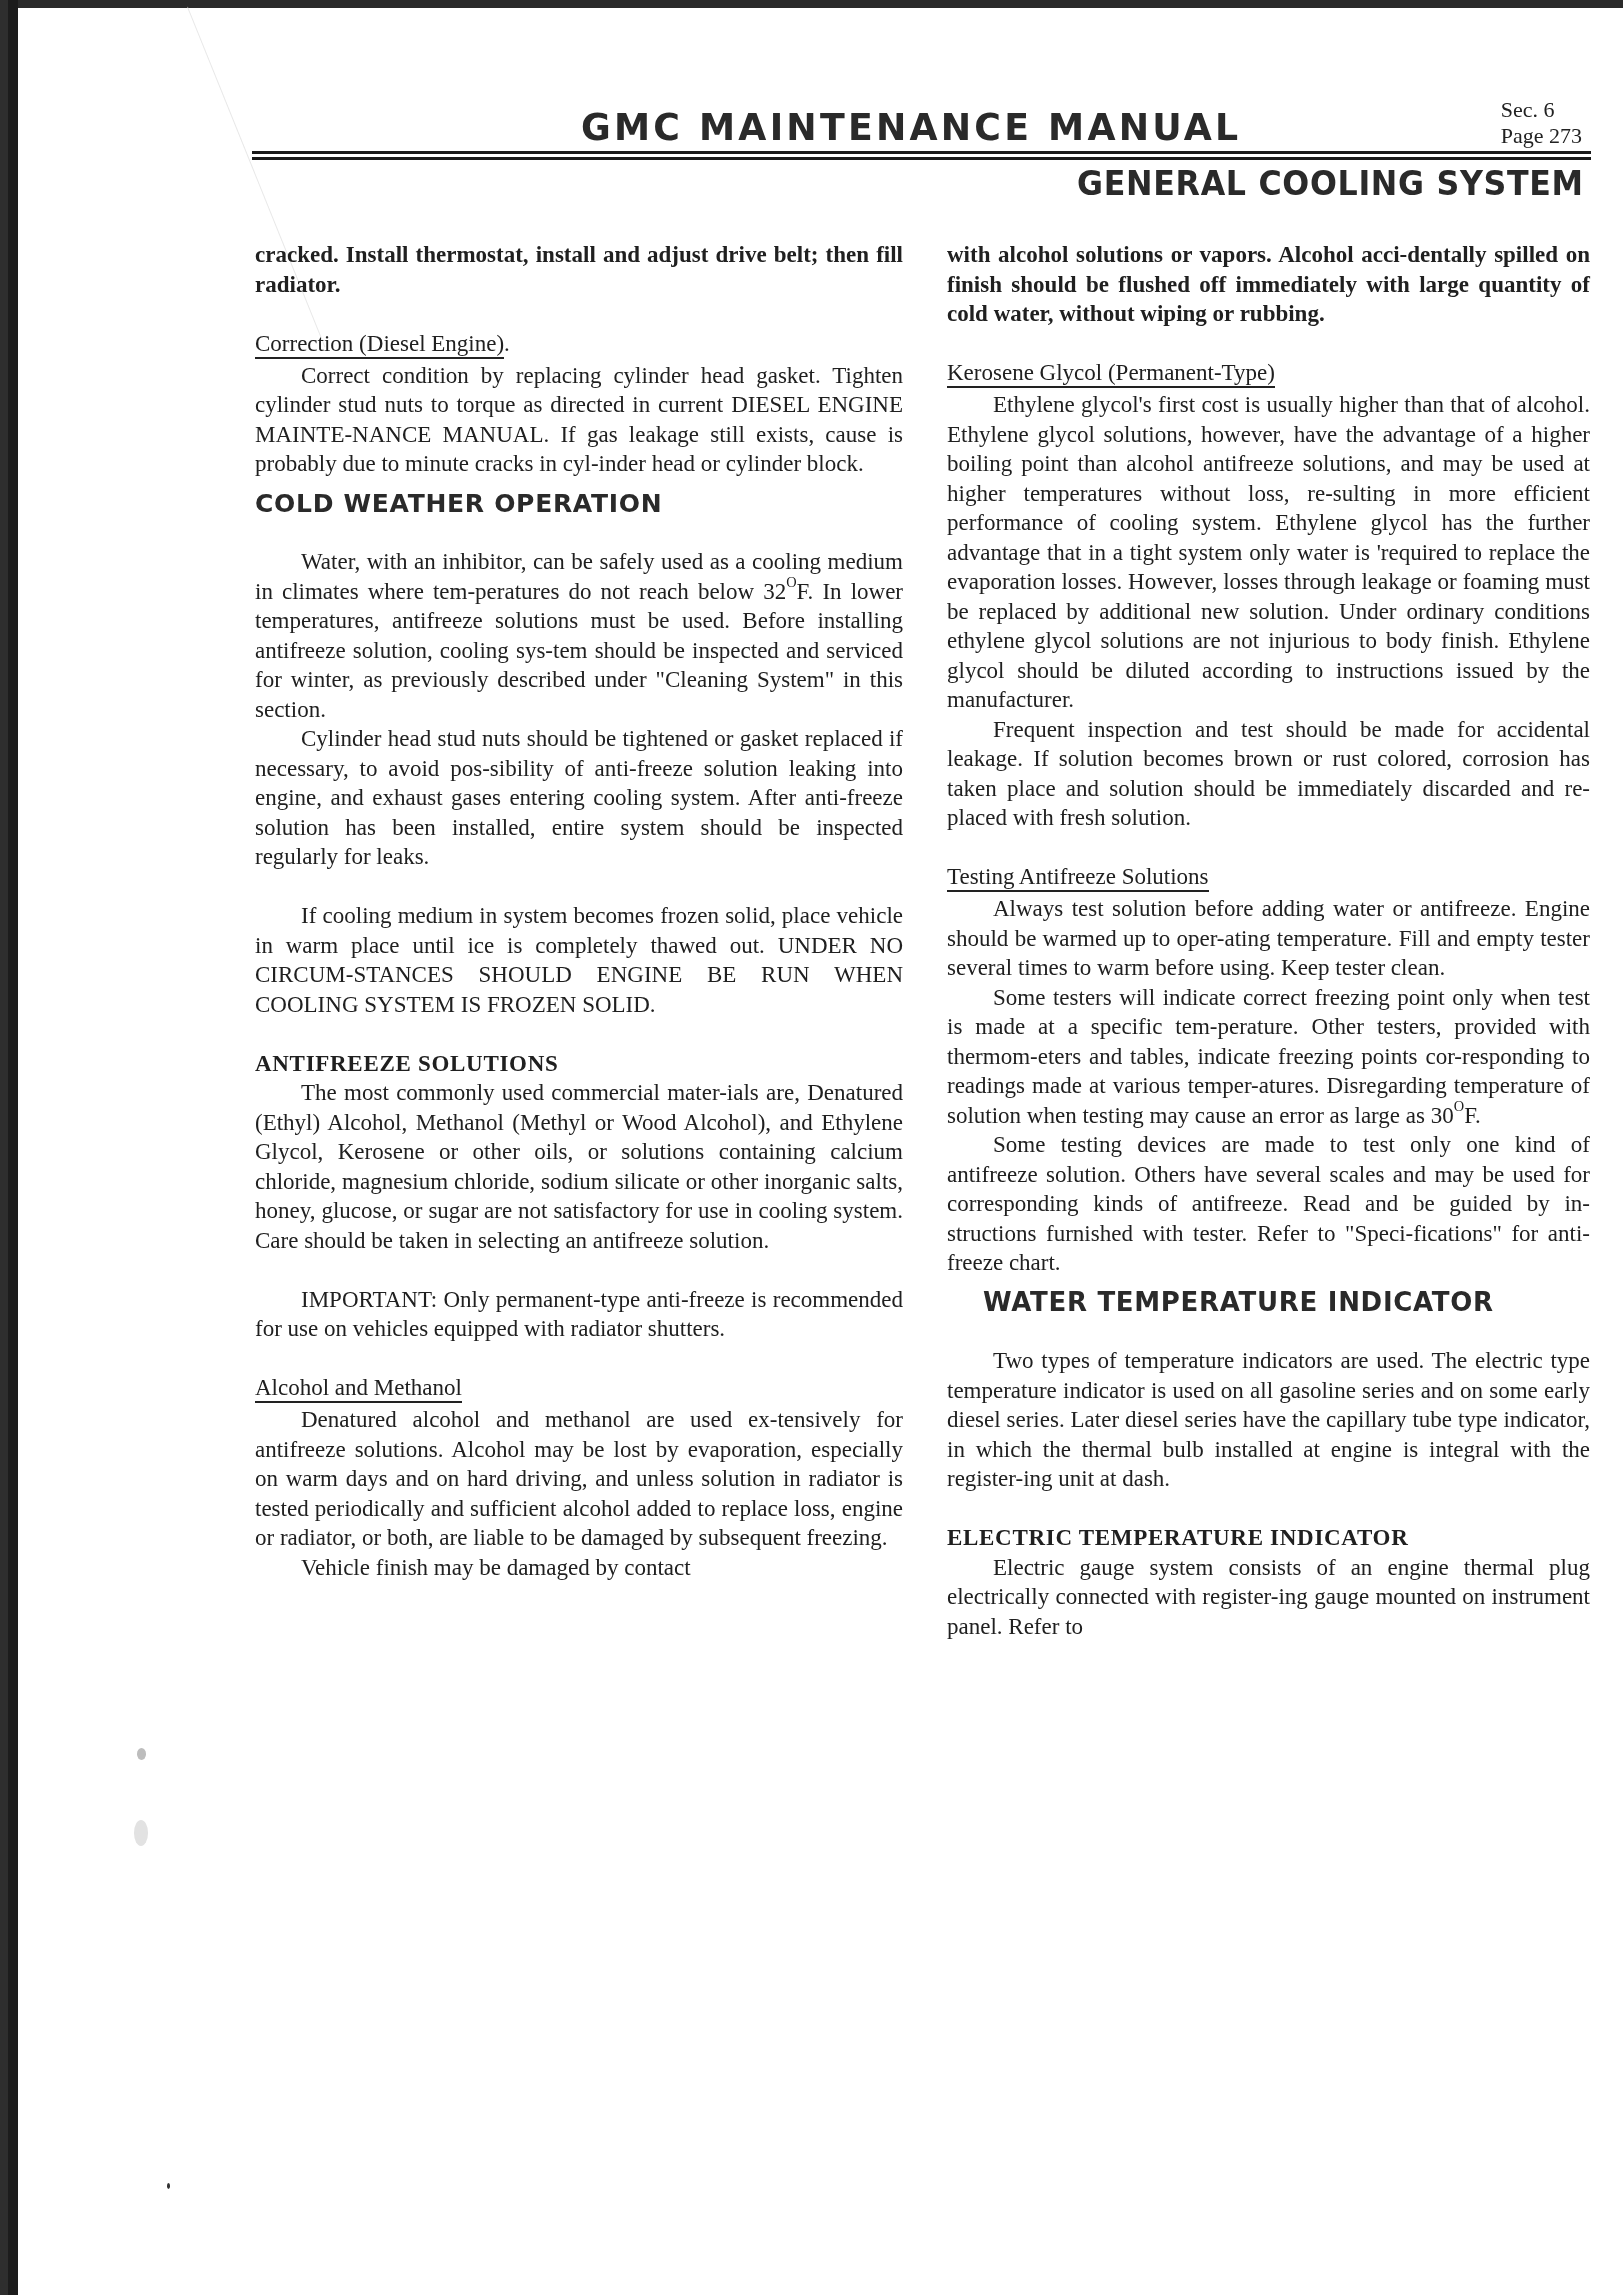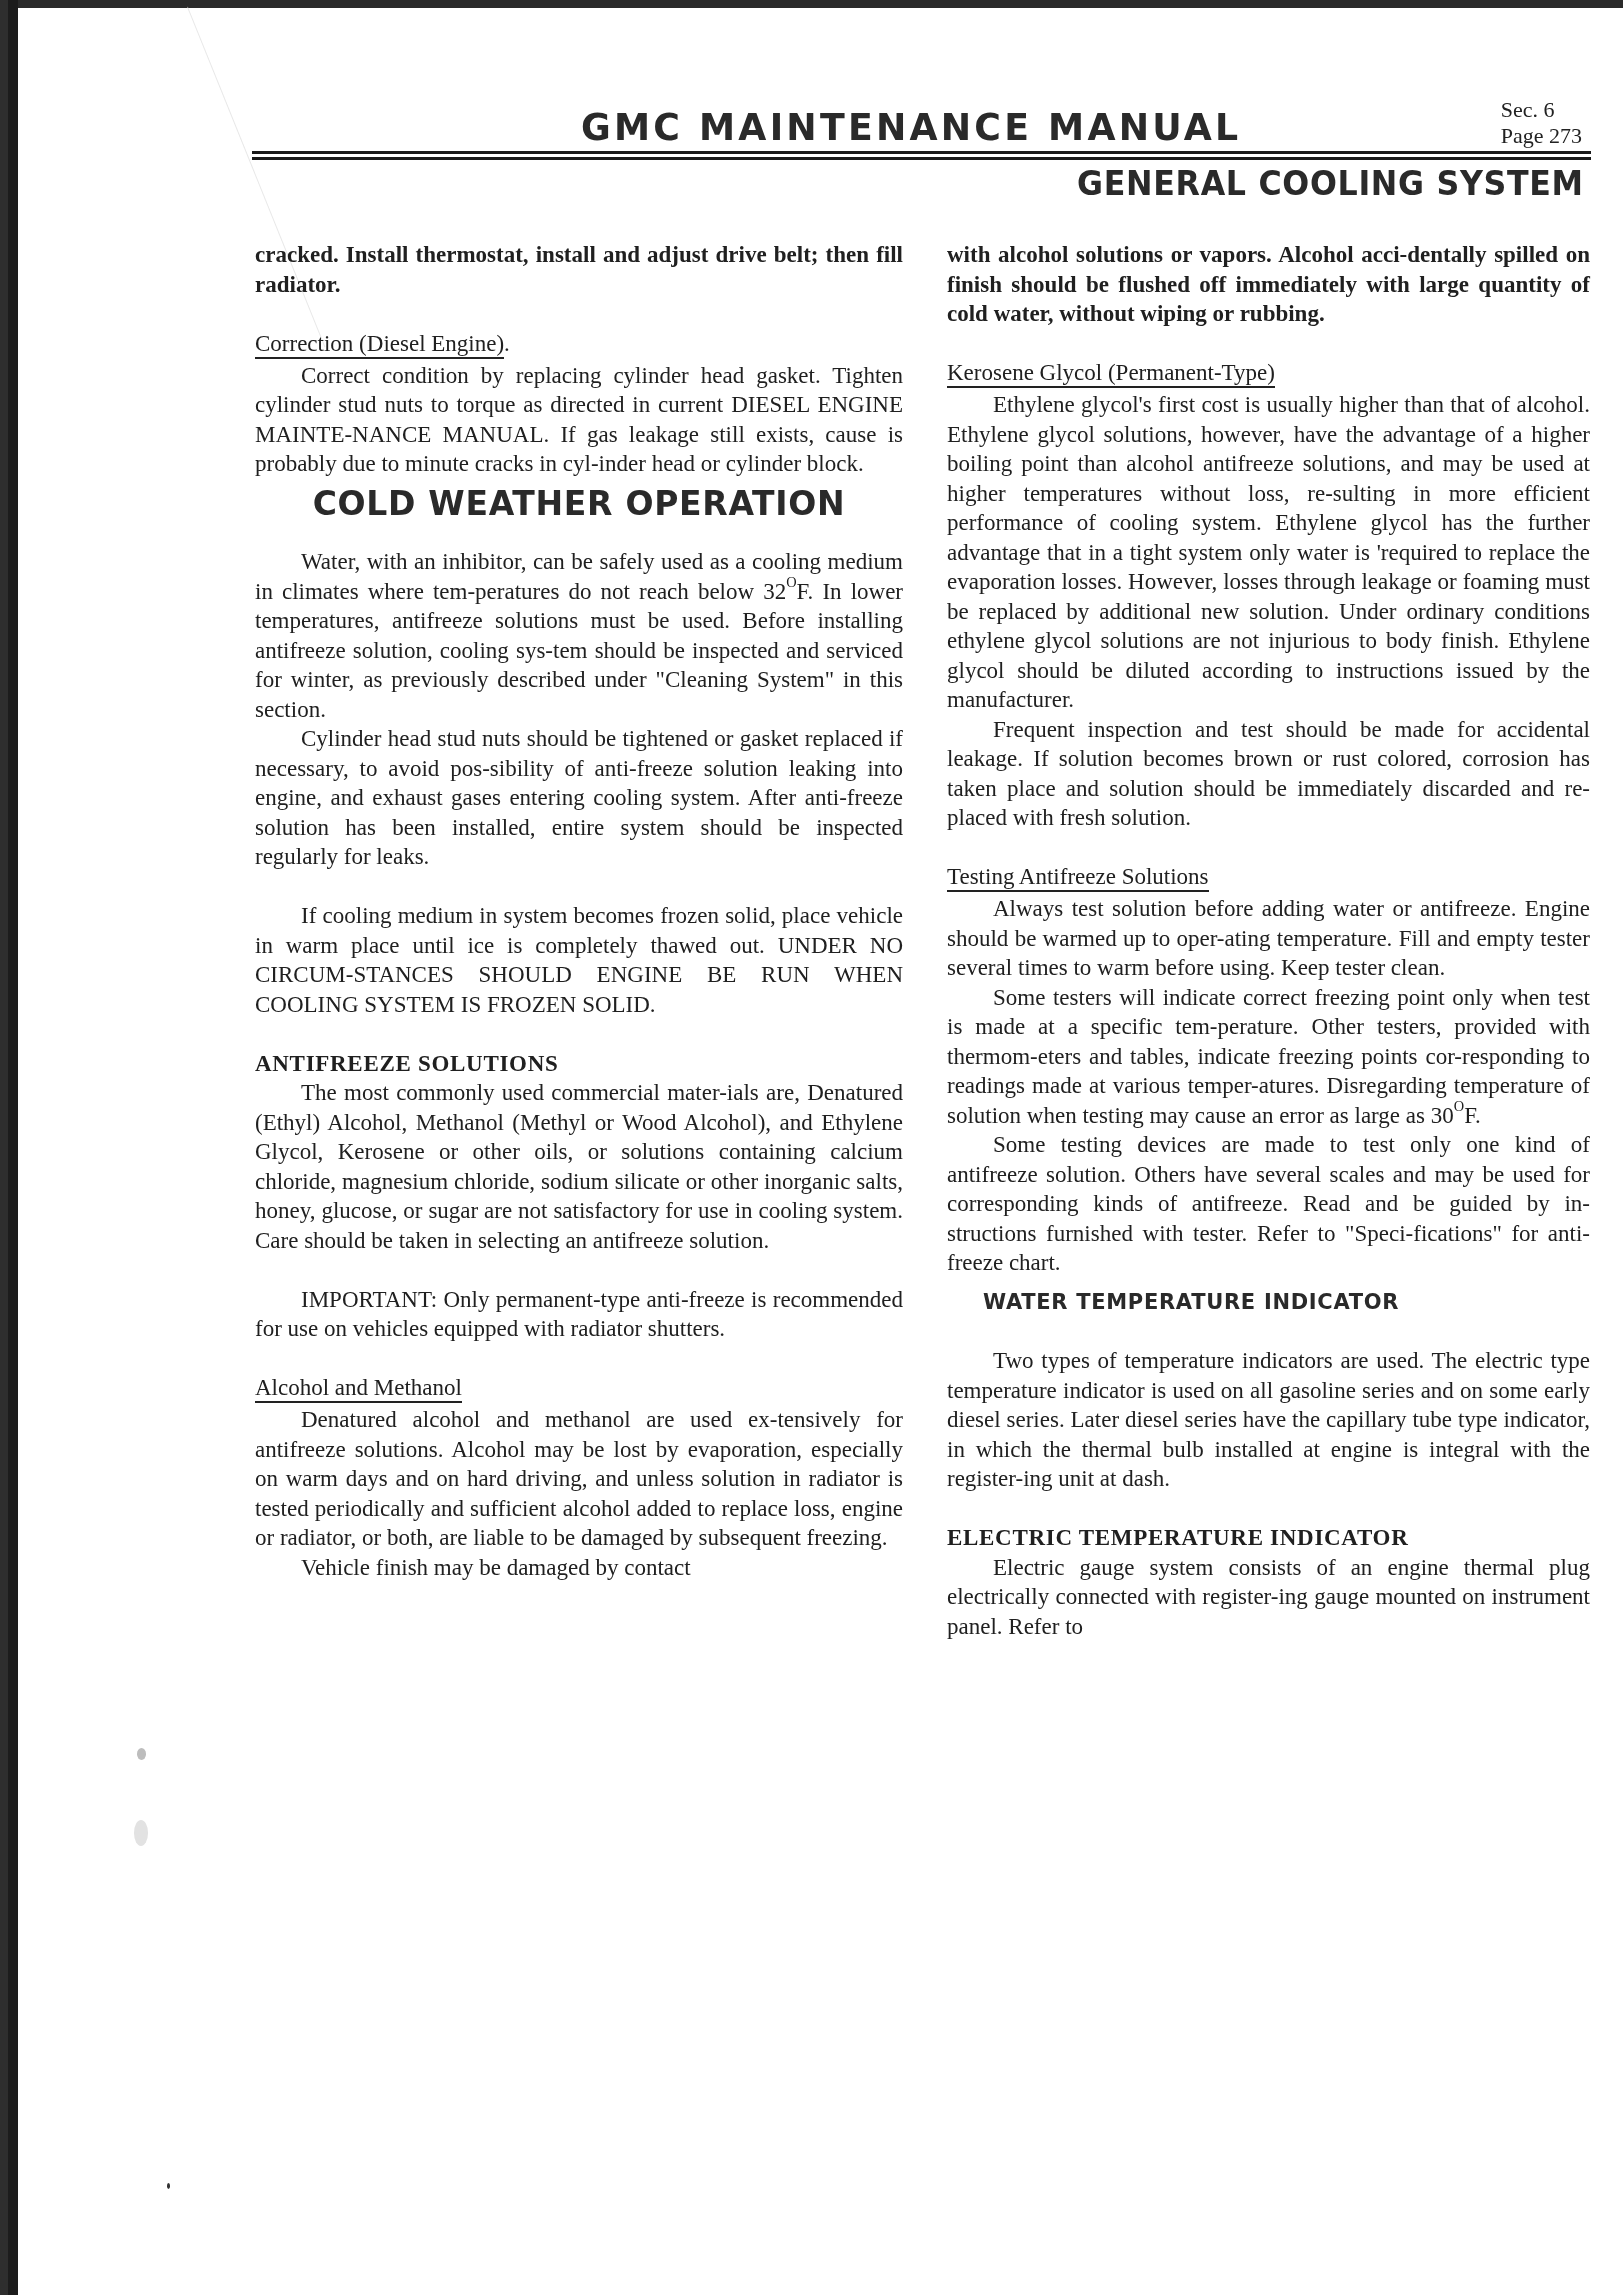"COLD WEATHER OPERATION" .major { font-size: 33px -> 25px; text-align: center -> left }
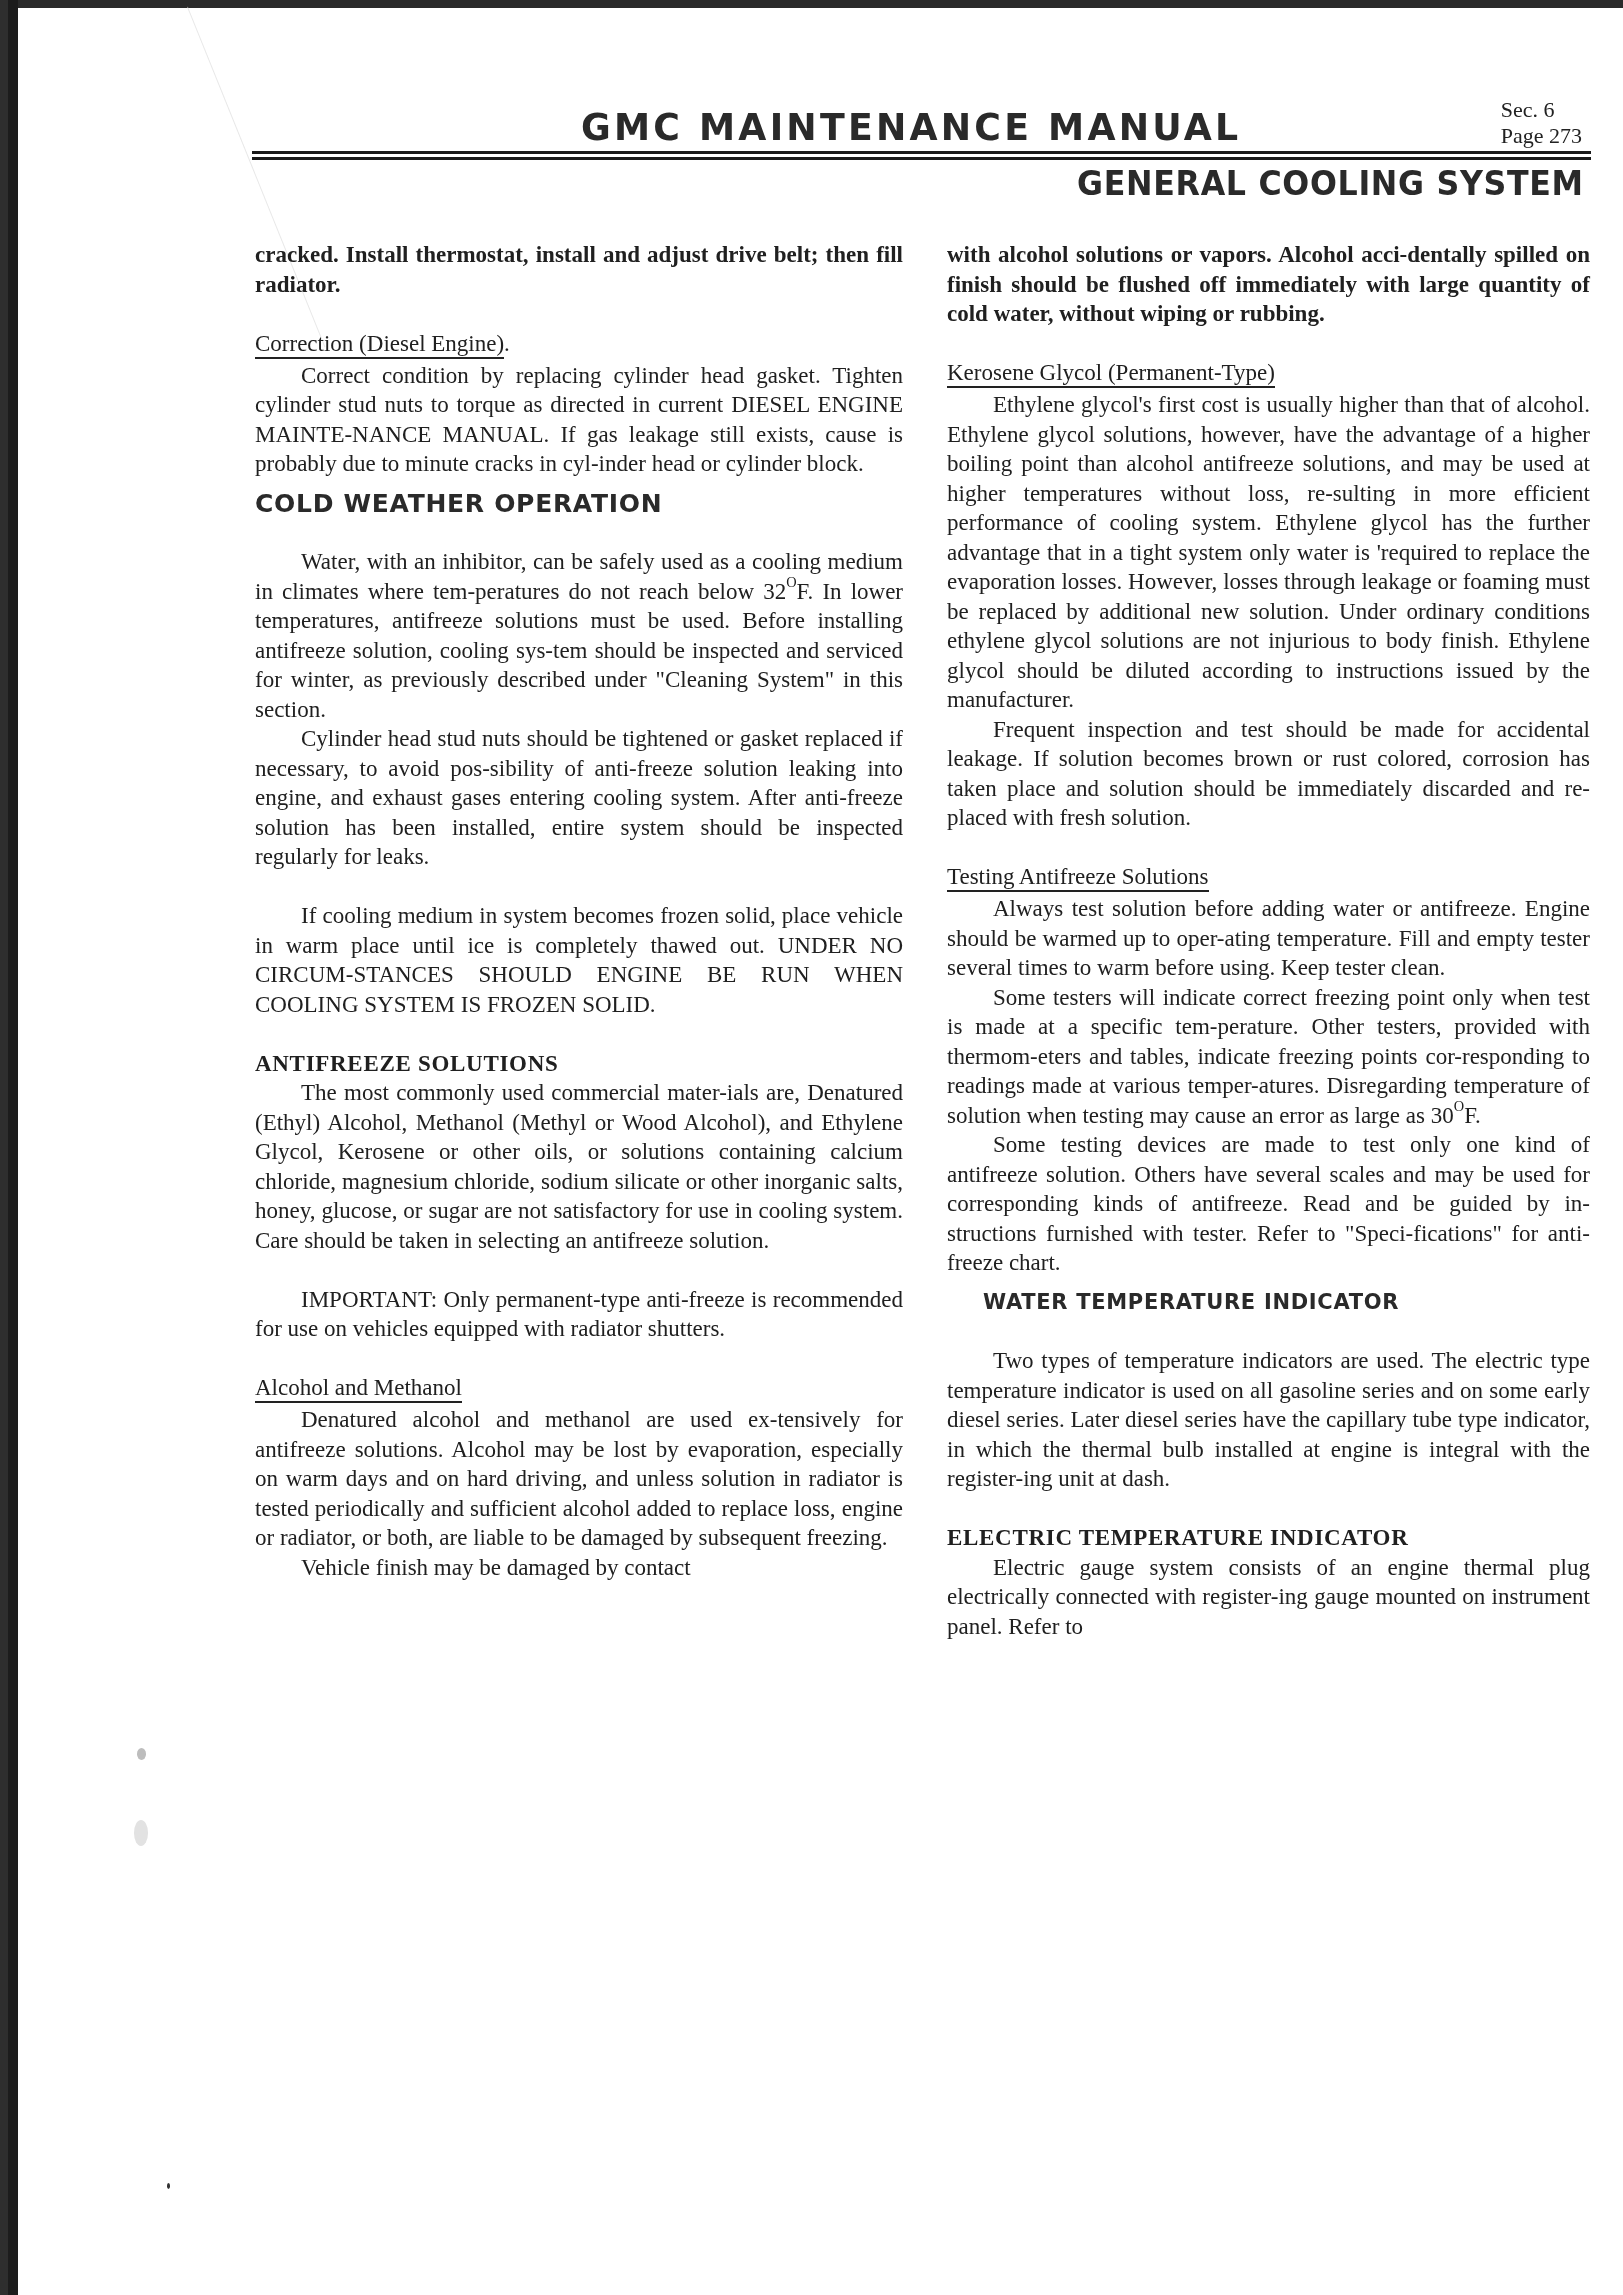"WATER TEMPERATURE INDICATOR" .major.right { font-size: 21px -> 26px }
